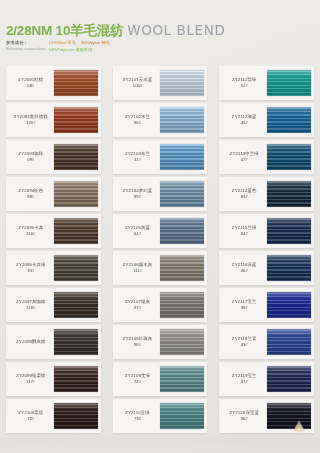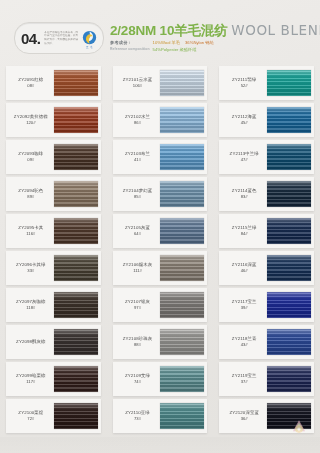"04." div.badge { html: <div> <div>04.</div> <div>本色卡所有色号仅供参考，因印刷与显示器存在色差，以实物样为准，实际颜色以来样确认为准。</div> <div> <svg> <circle></circle> <path></path> <path></path> </svg> <div>五 毛</div> </div> </div> -> none }
